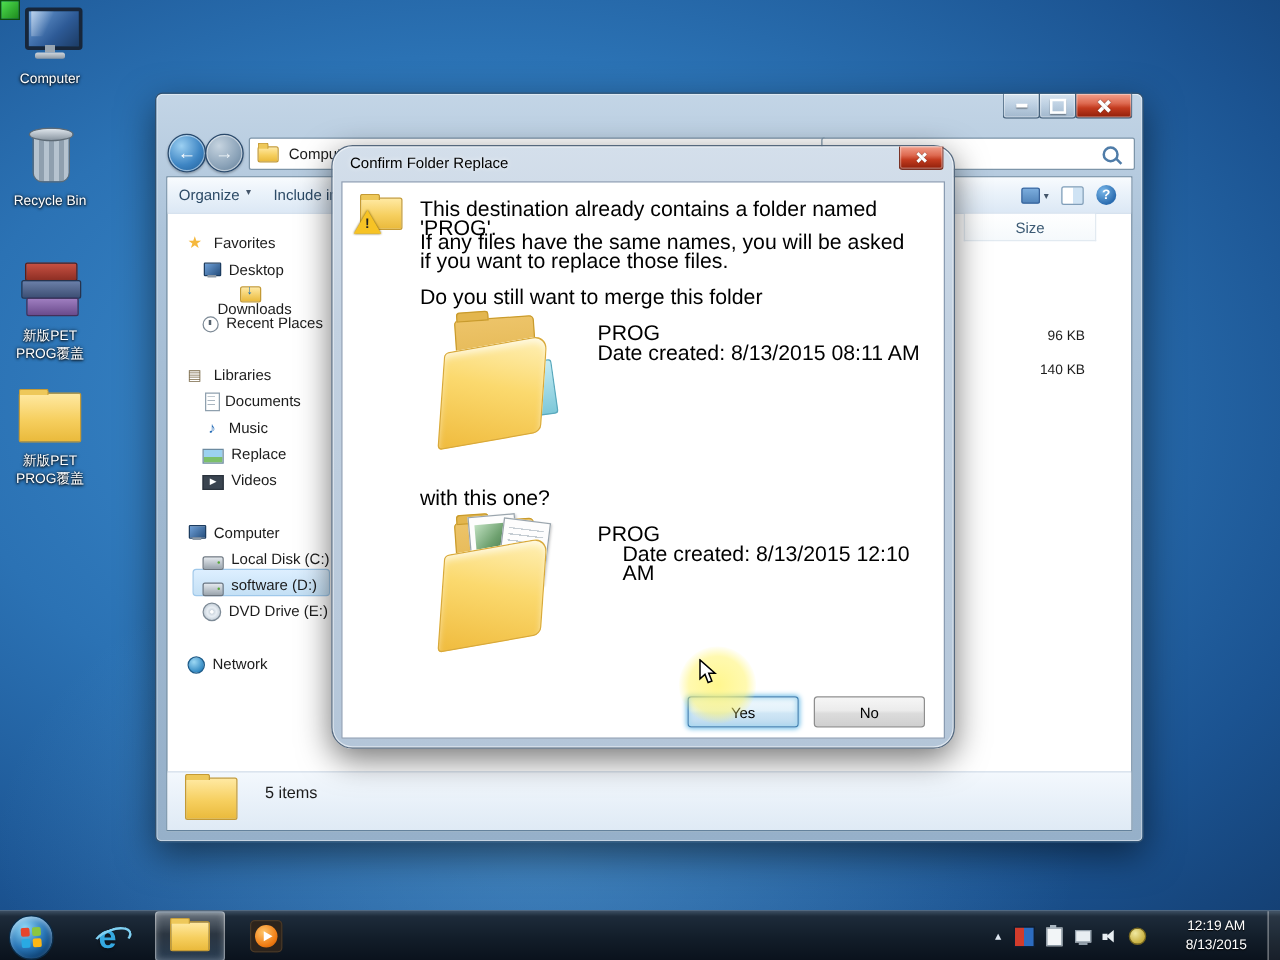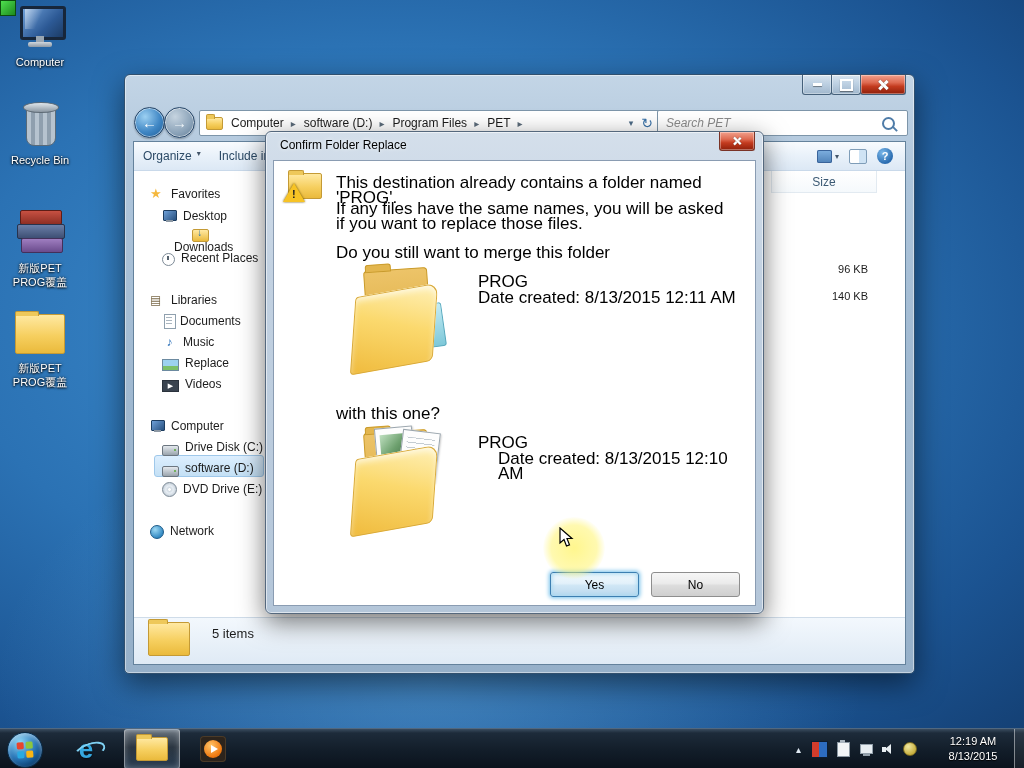"Confirm Folder Replace" .dialog { border-radius: 6px -> 17px; top: 131px -> 116px }
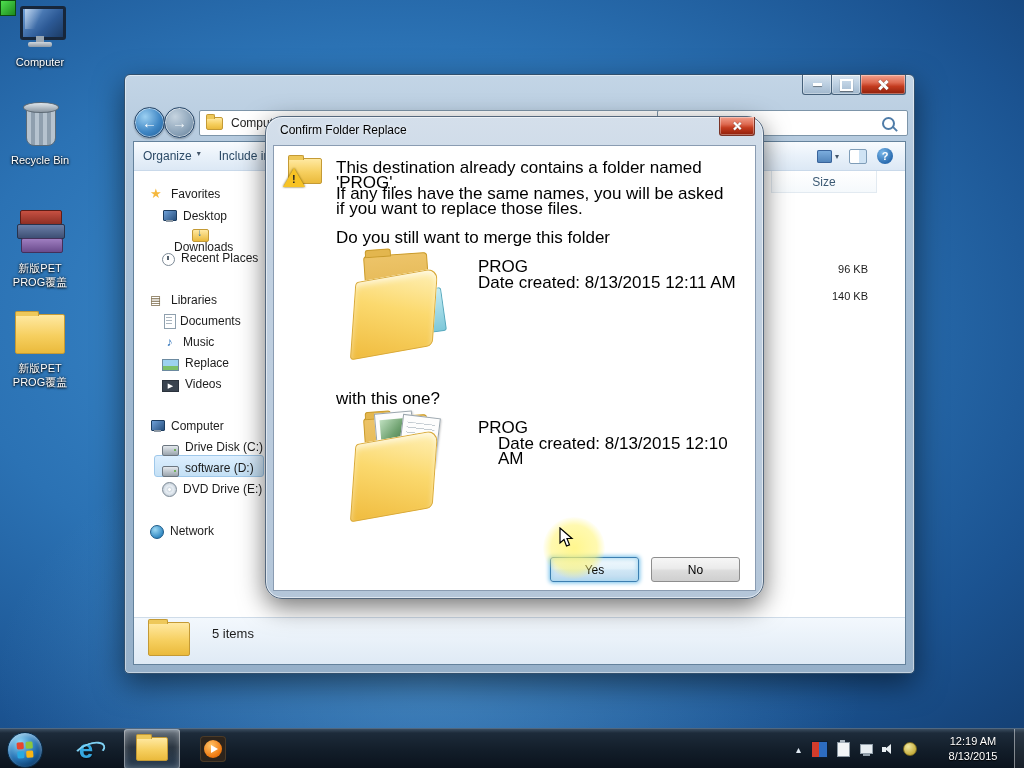"Date created: 8/13/2015 12:11 AM" div.abs { text: 12:11 -> 08:11 }
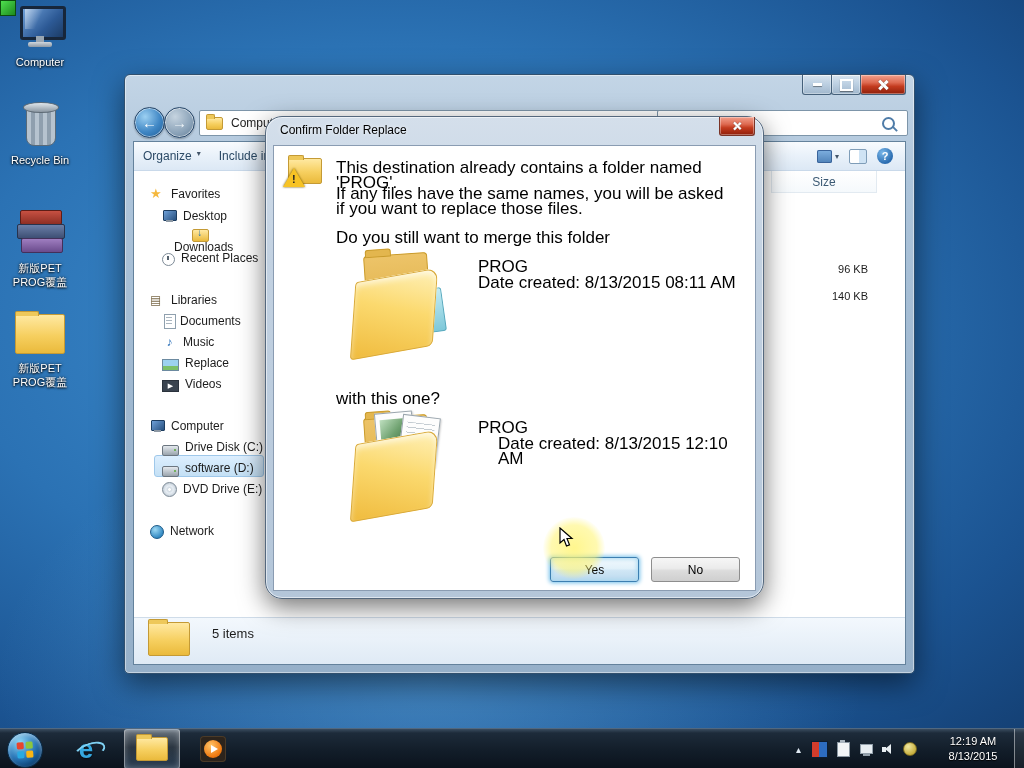"Drive Disk (C:)" span { text: Drive -> Local }
